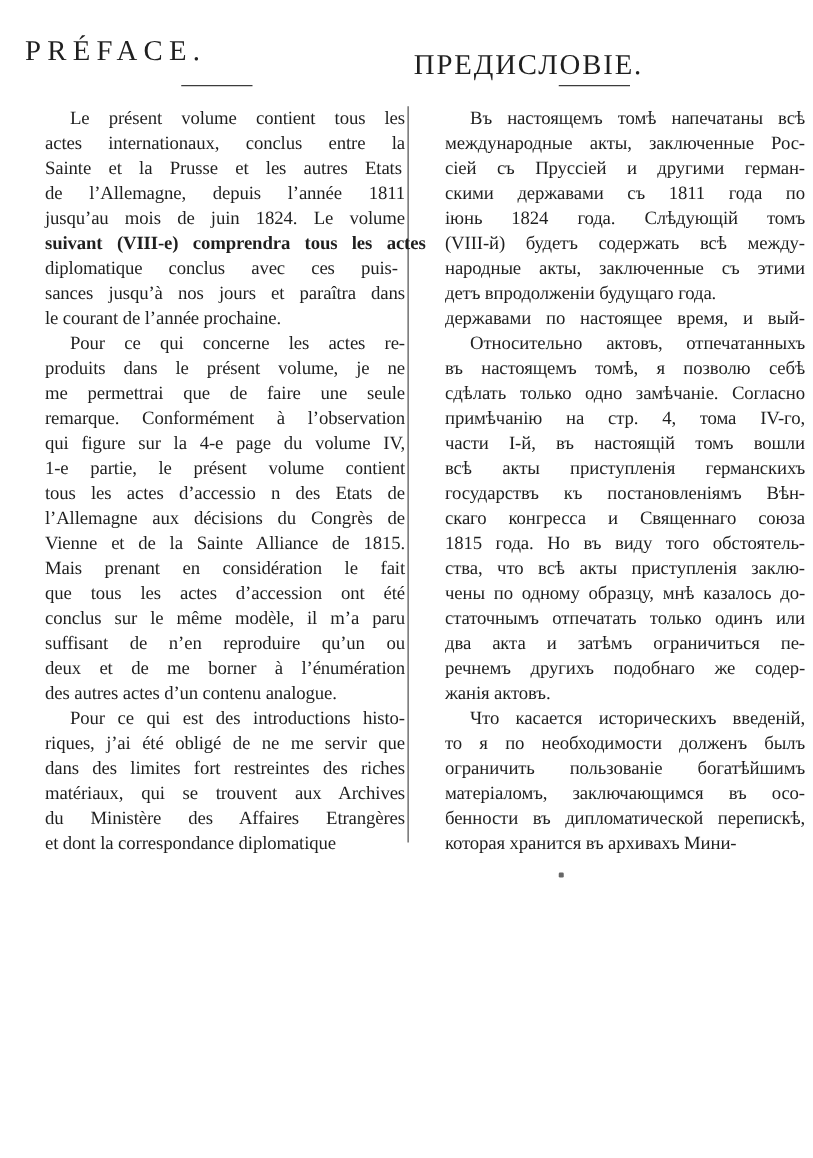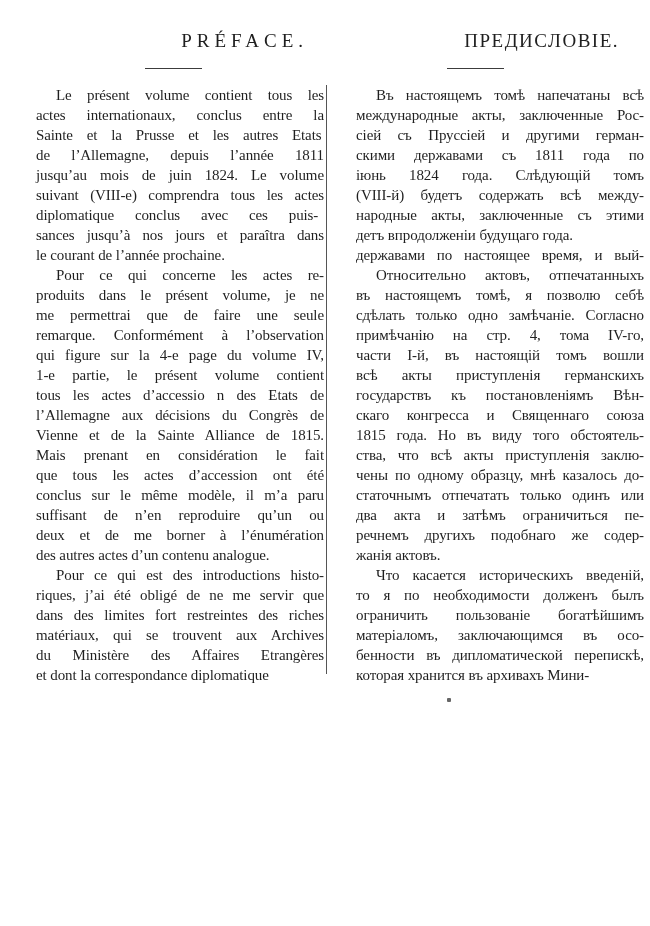"PRÉFACE." .heading { font-size: 19px -> 23px; text-align: right -> left }
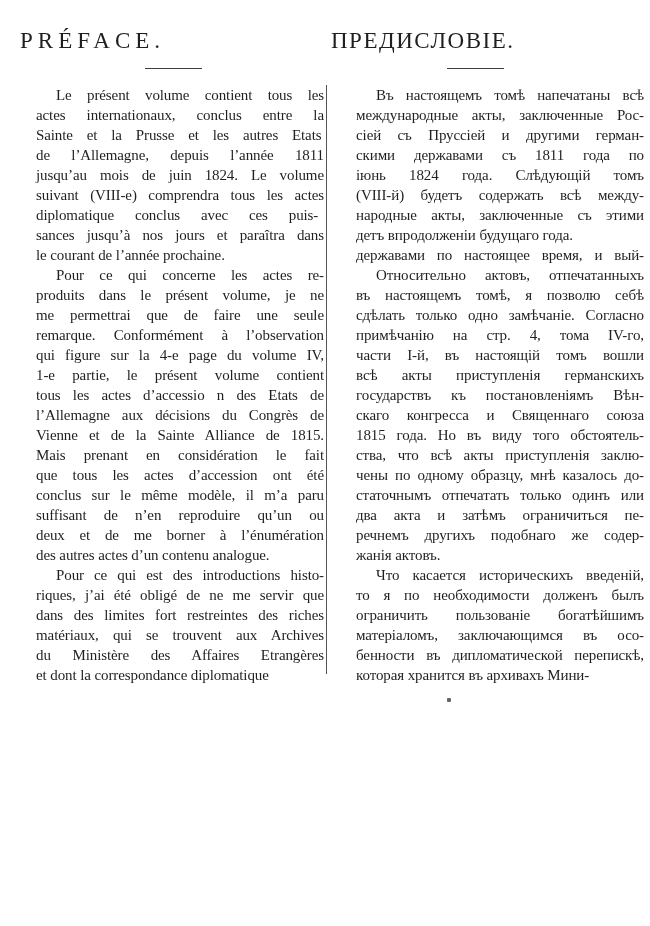"ПРЕДИСЛОВІЕ." .heading-ru { margin-top: none -> 11px }
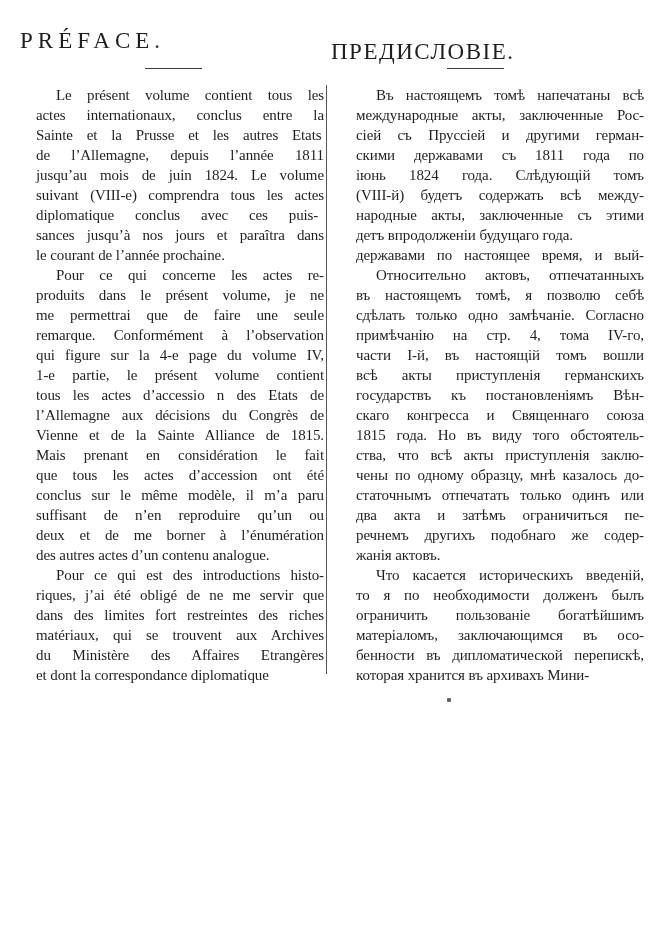"suivant (VIII-e) comprendra tous les" span { font-weight: none -> bold }
